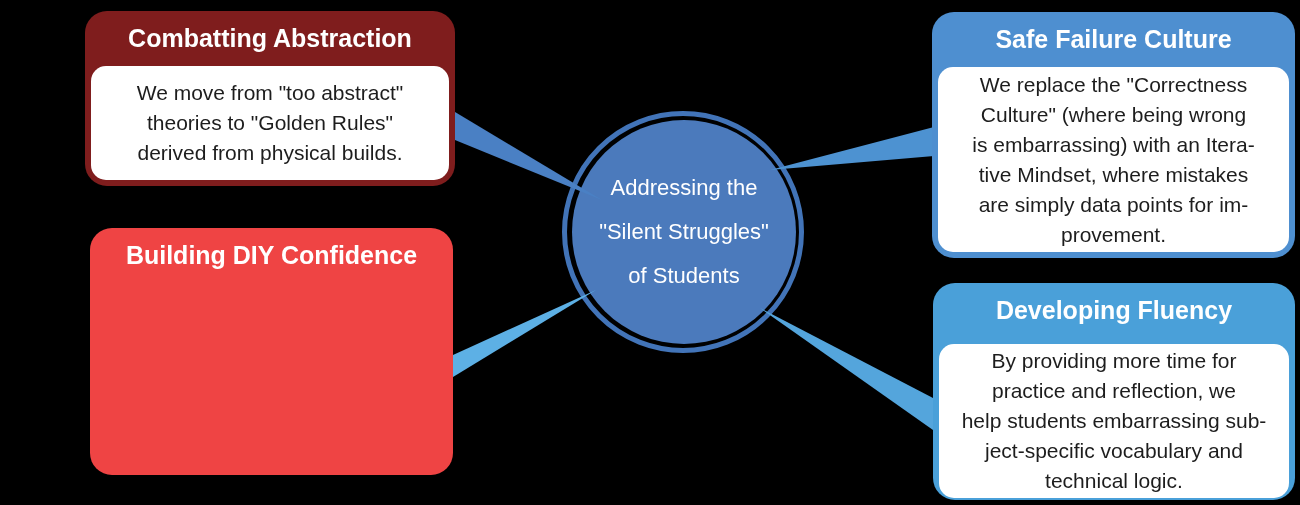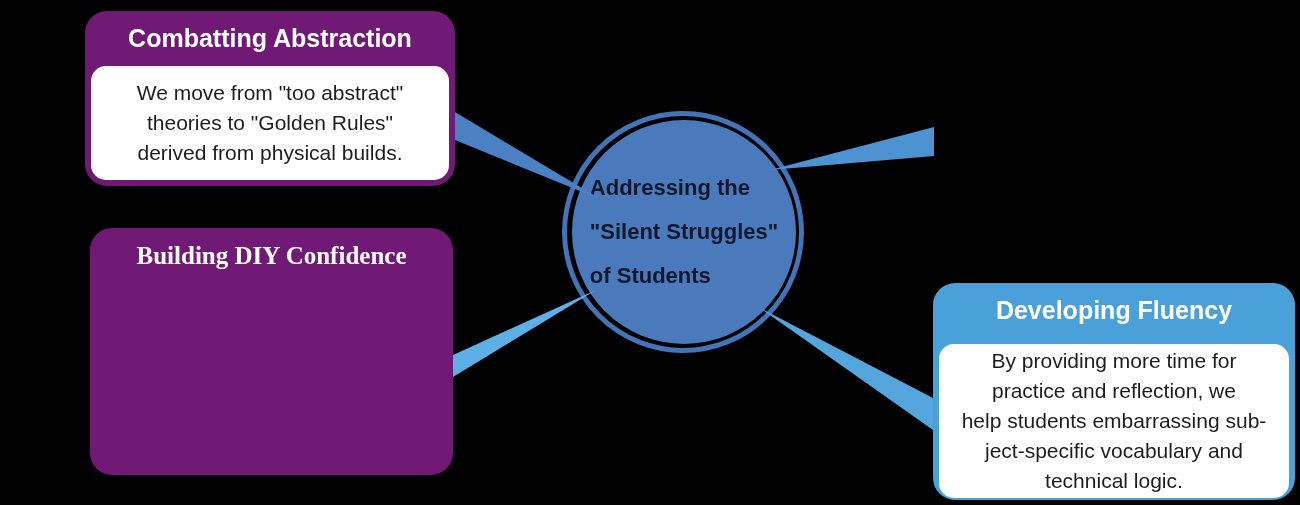"Combatting Abstraction" div.node { background-color: #701a75 -> #7f1d1d }
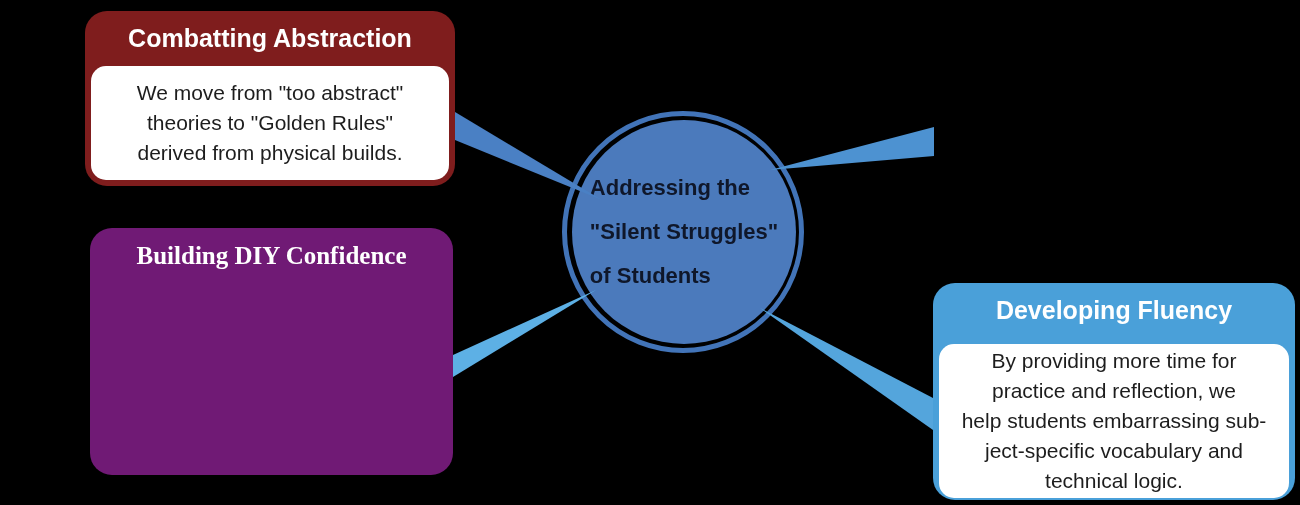"Safe Failure Culture" div.node { html: none -> <div> <div>Safe Failure Culture</div> <div>We replace the "Correctness Culture" (where being wrong is embarrassing) with an Itera- tive Mindset, where mistakes are simply data points for im- provement.</div> </div> }
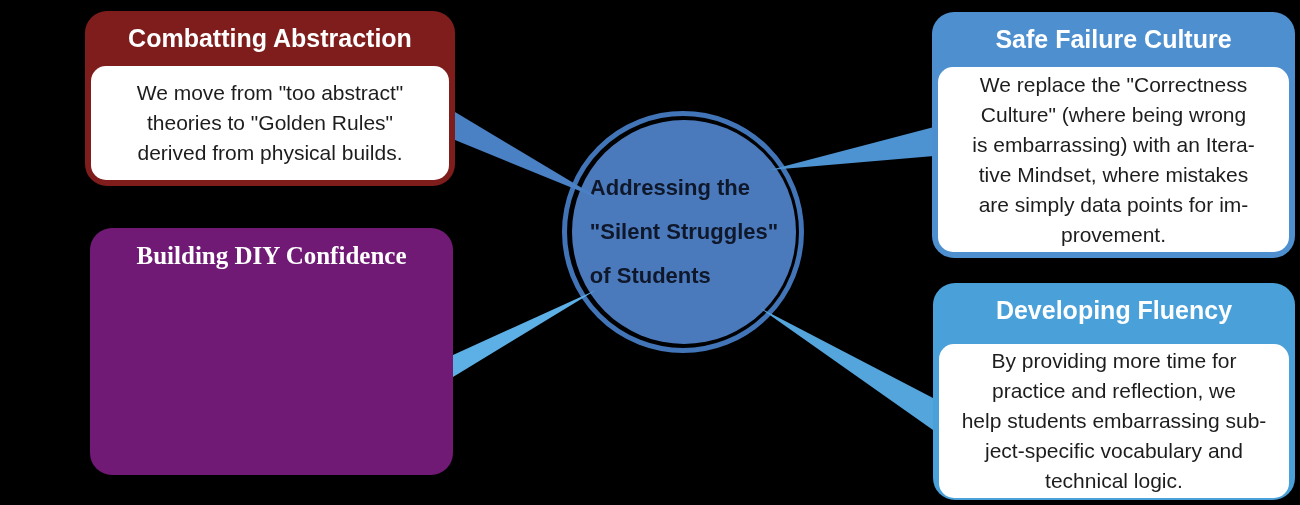"Addressing the" .central-label { color: #0f172a -> #ffffff; font-weight: 700 -> 400; text-align: left -> center }
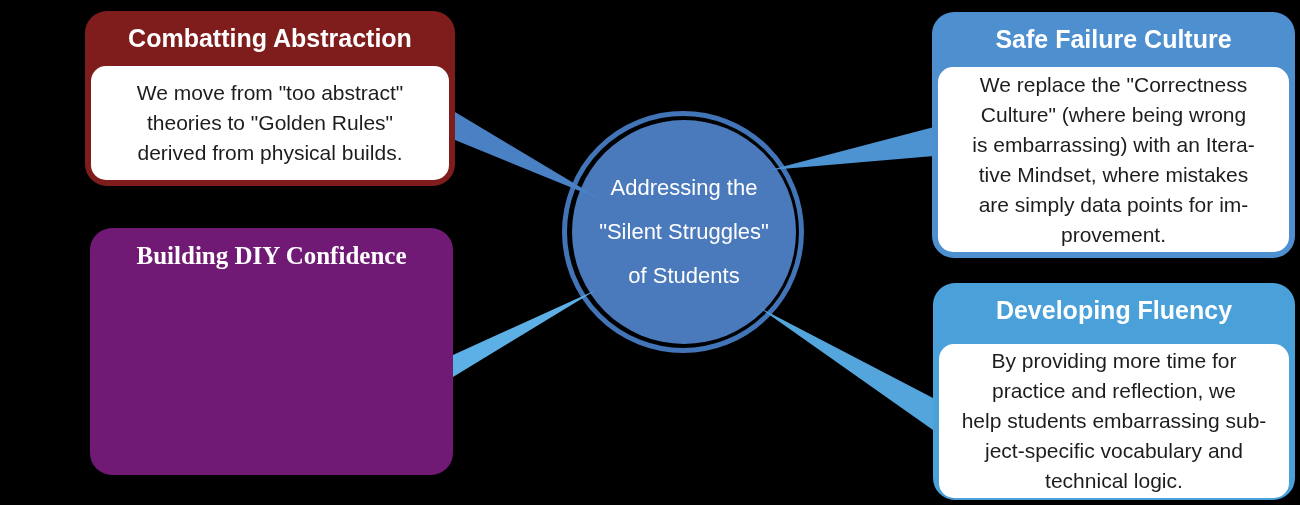"Building DIY Confidence" div.node { background-color: #701a75 -> #ef4444; font-family: Liberation Serif, serif -> none }
